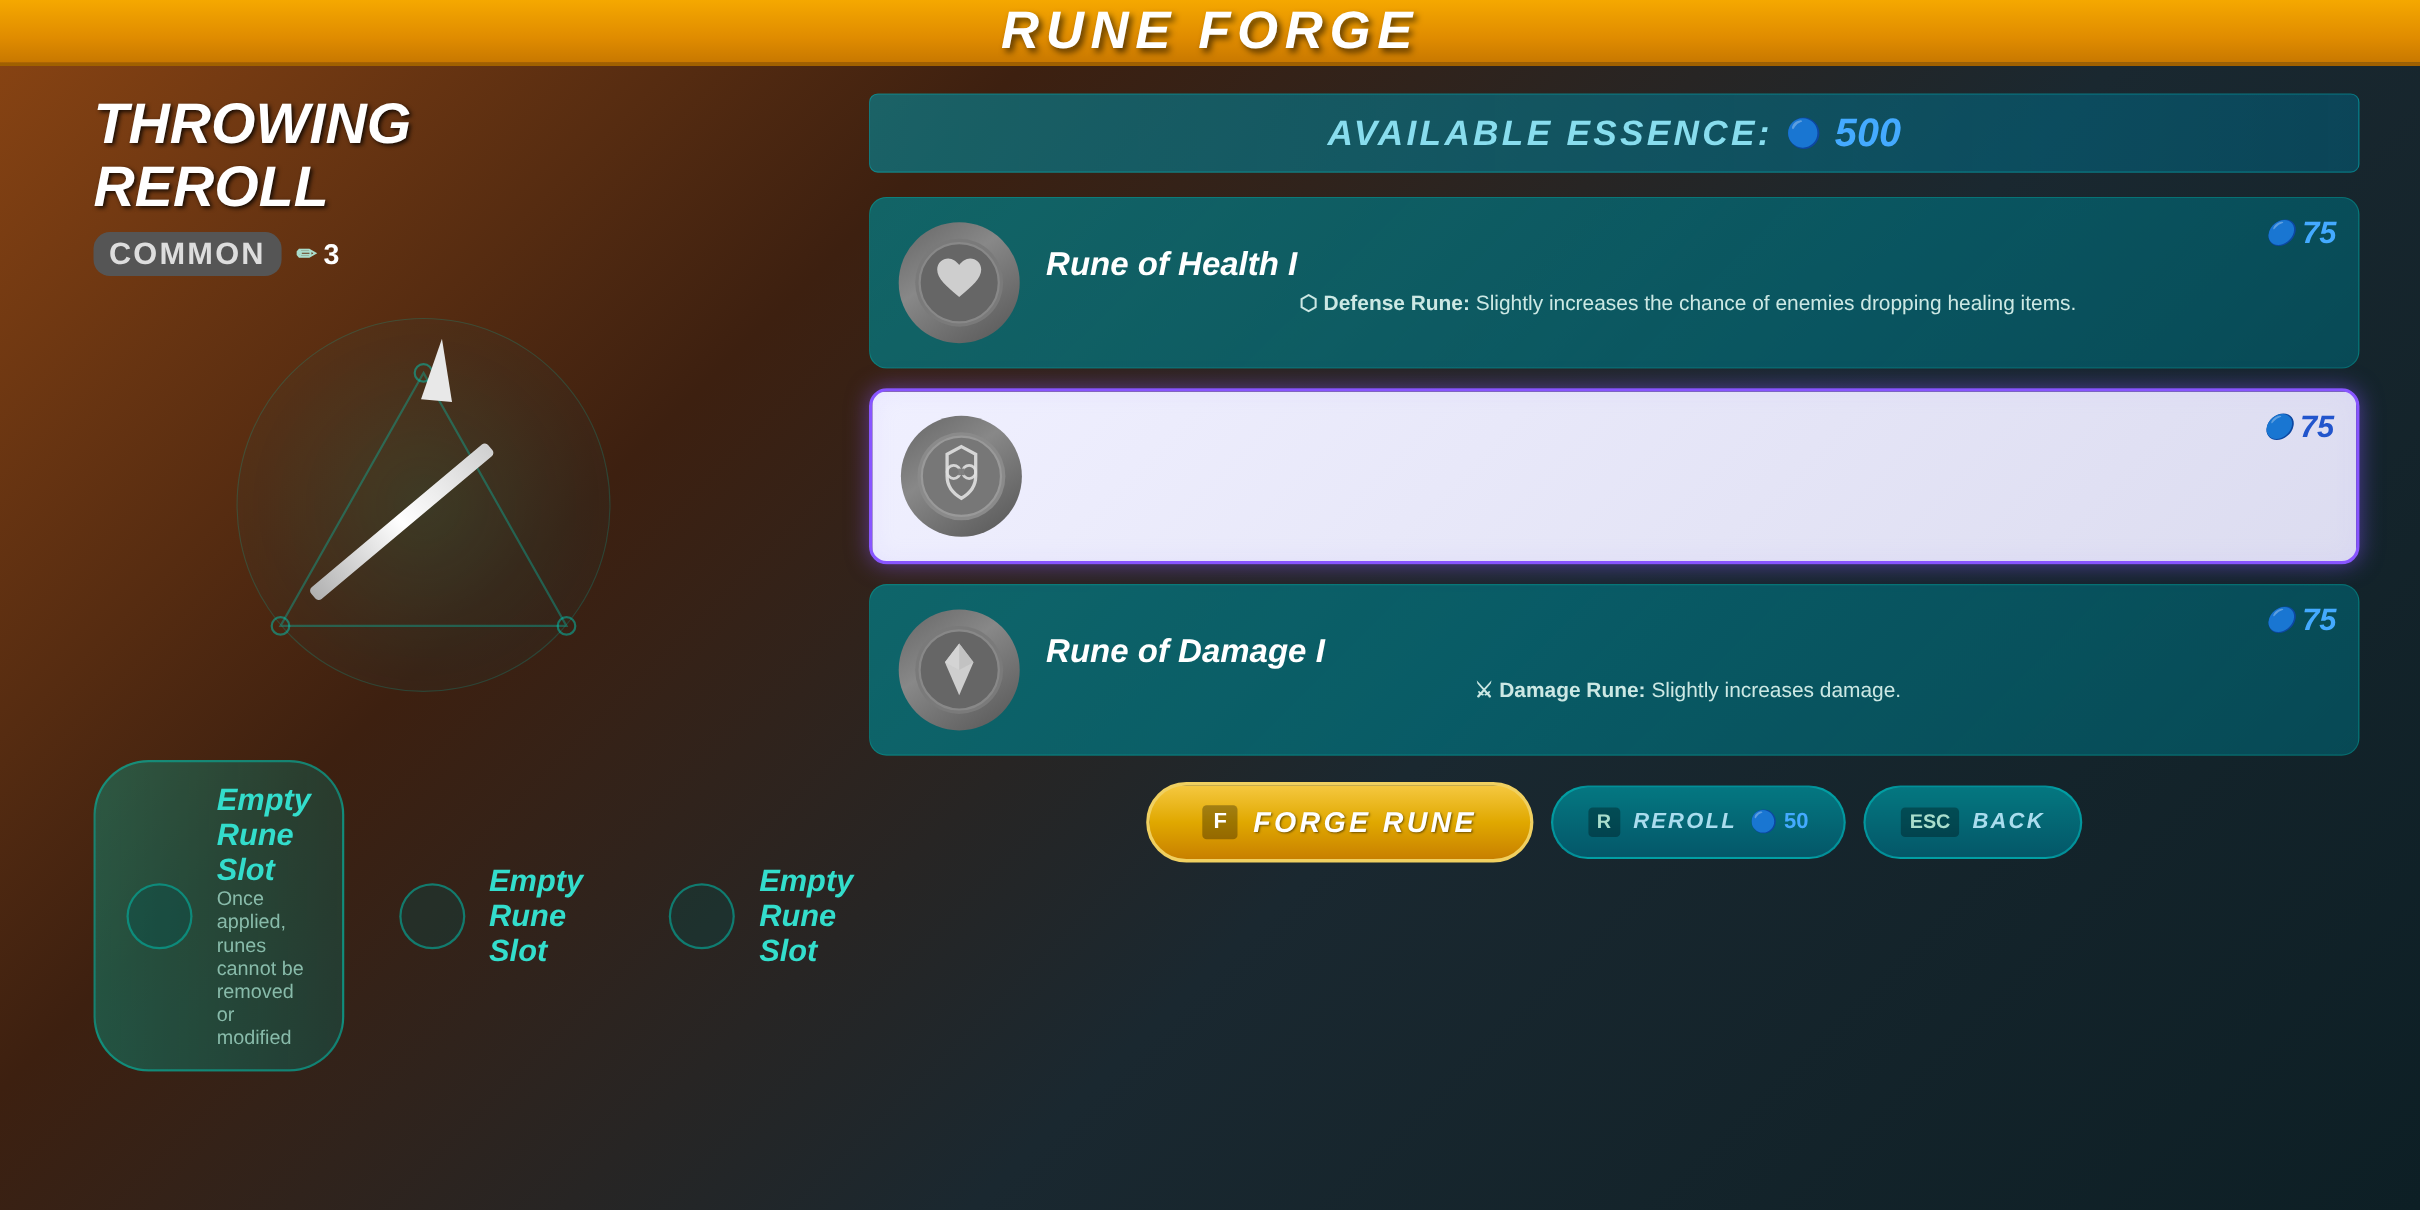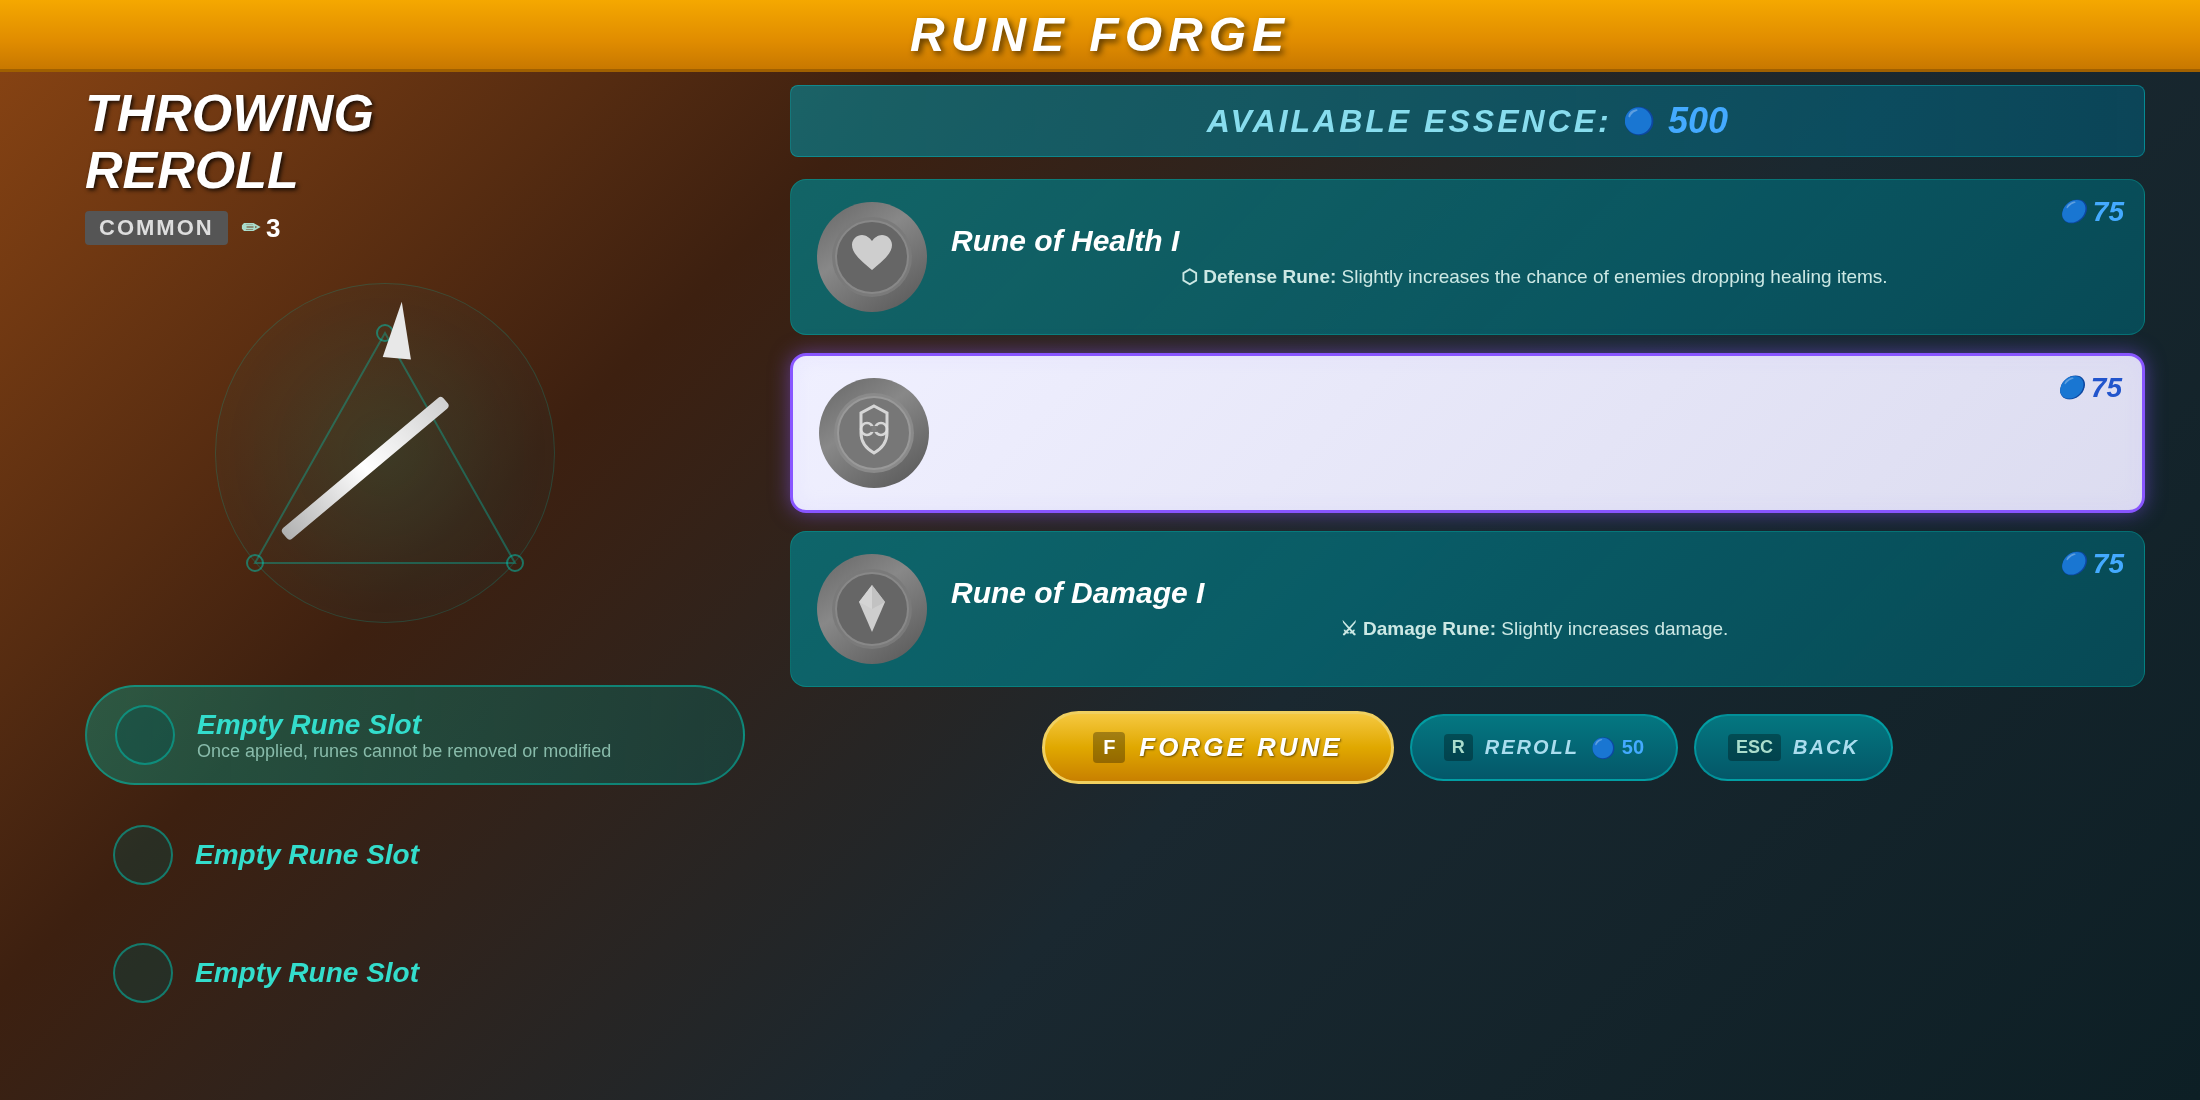"RUNE FORGE" .header-bar { height: 72px -> 60px }
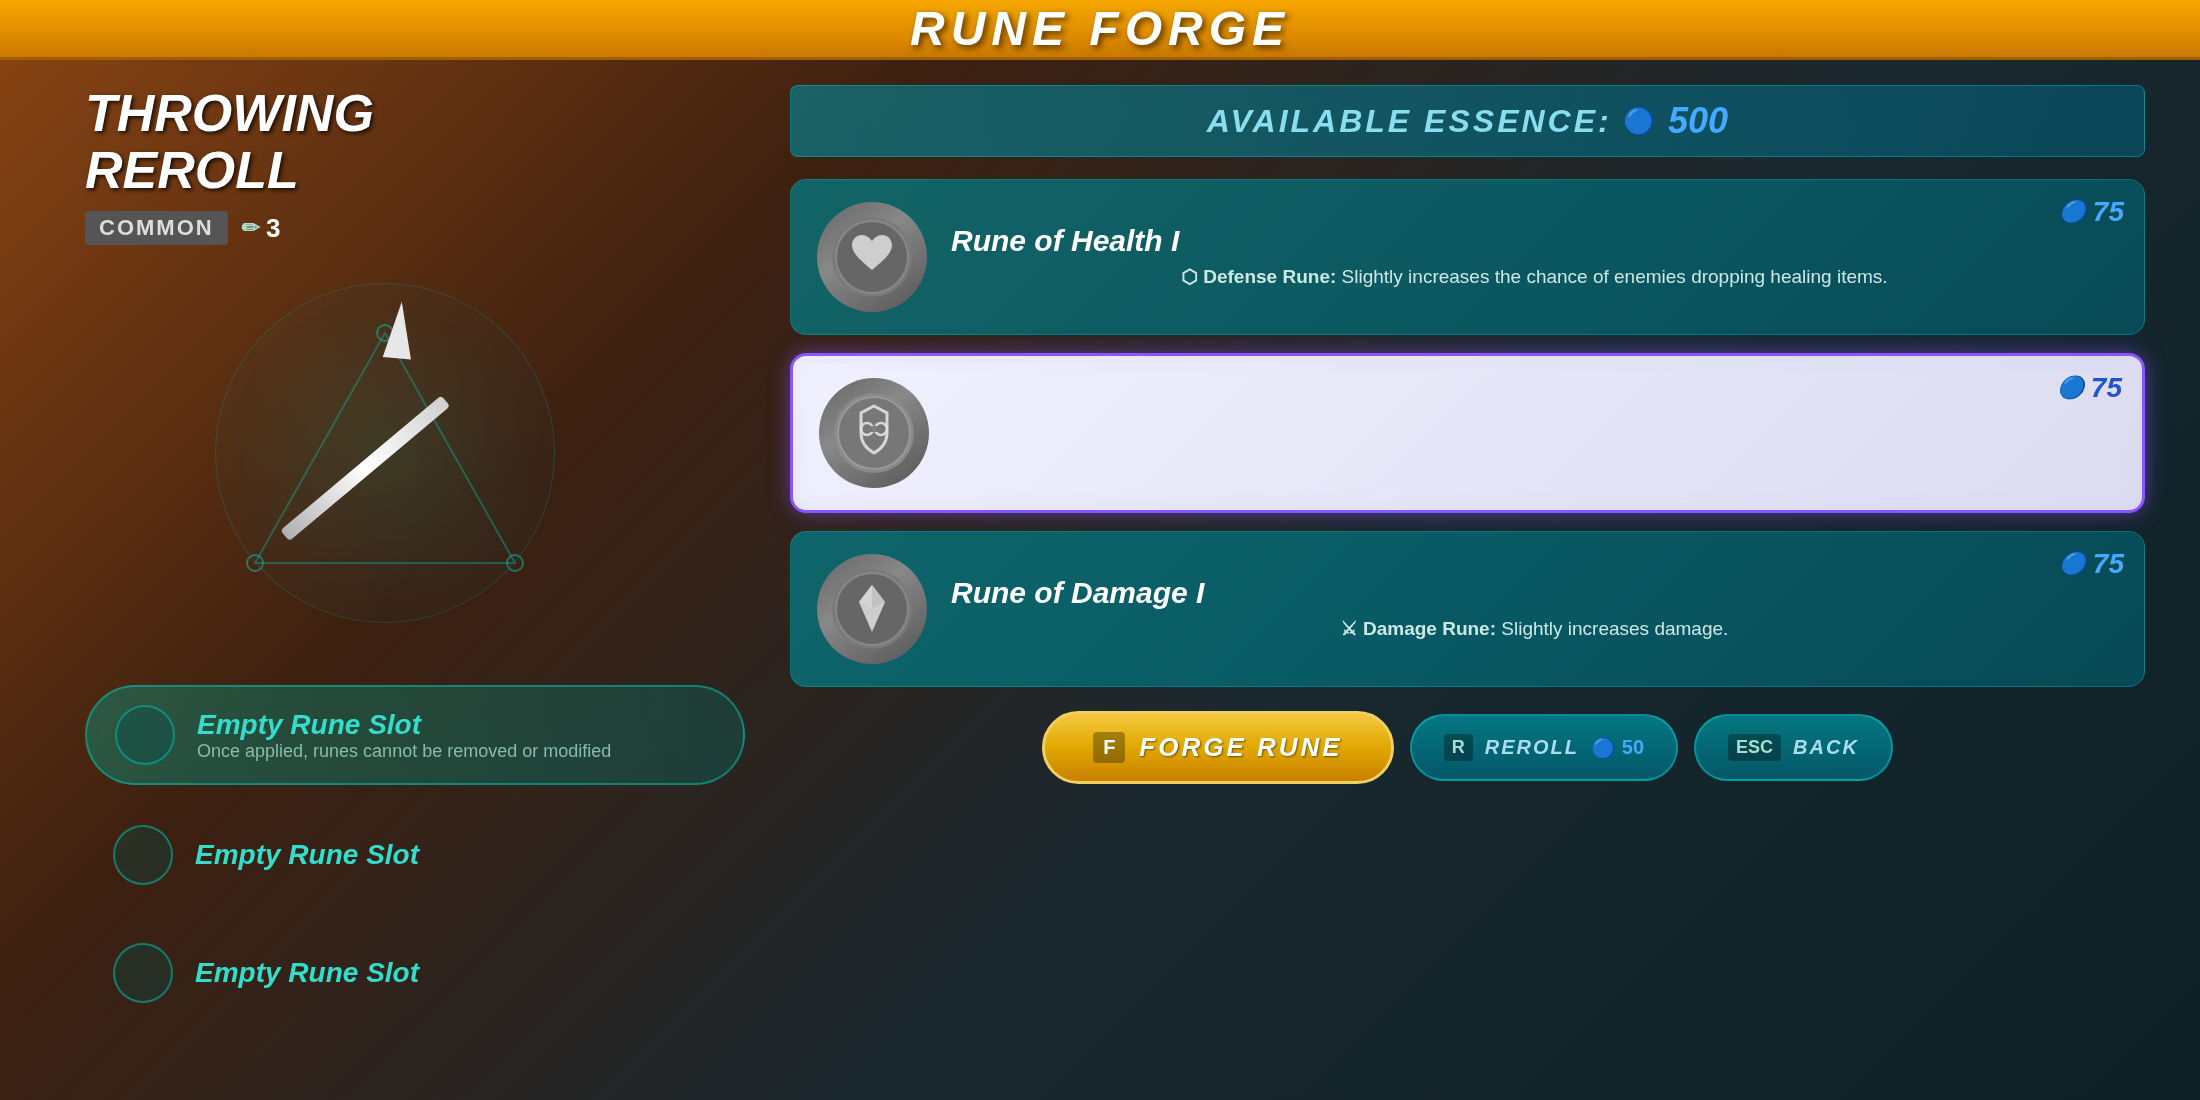"COMMON" .rarity-badge { border-radius: 4px -> 15px; font-size: 22px -> 28px }
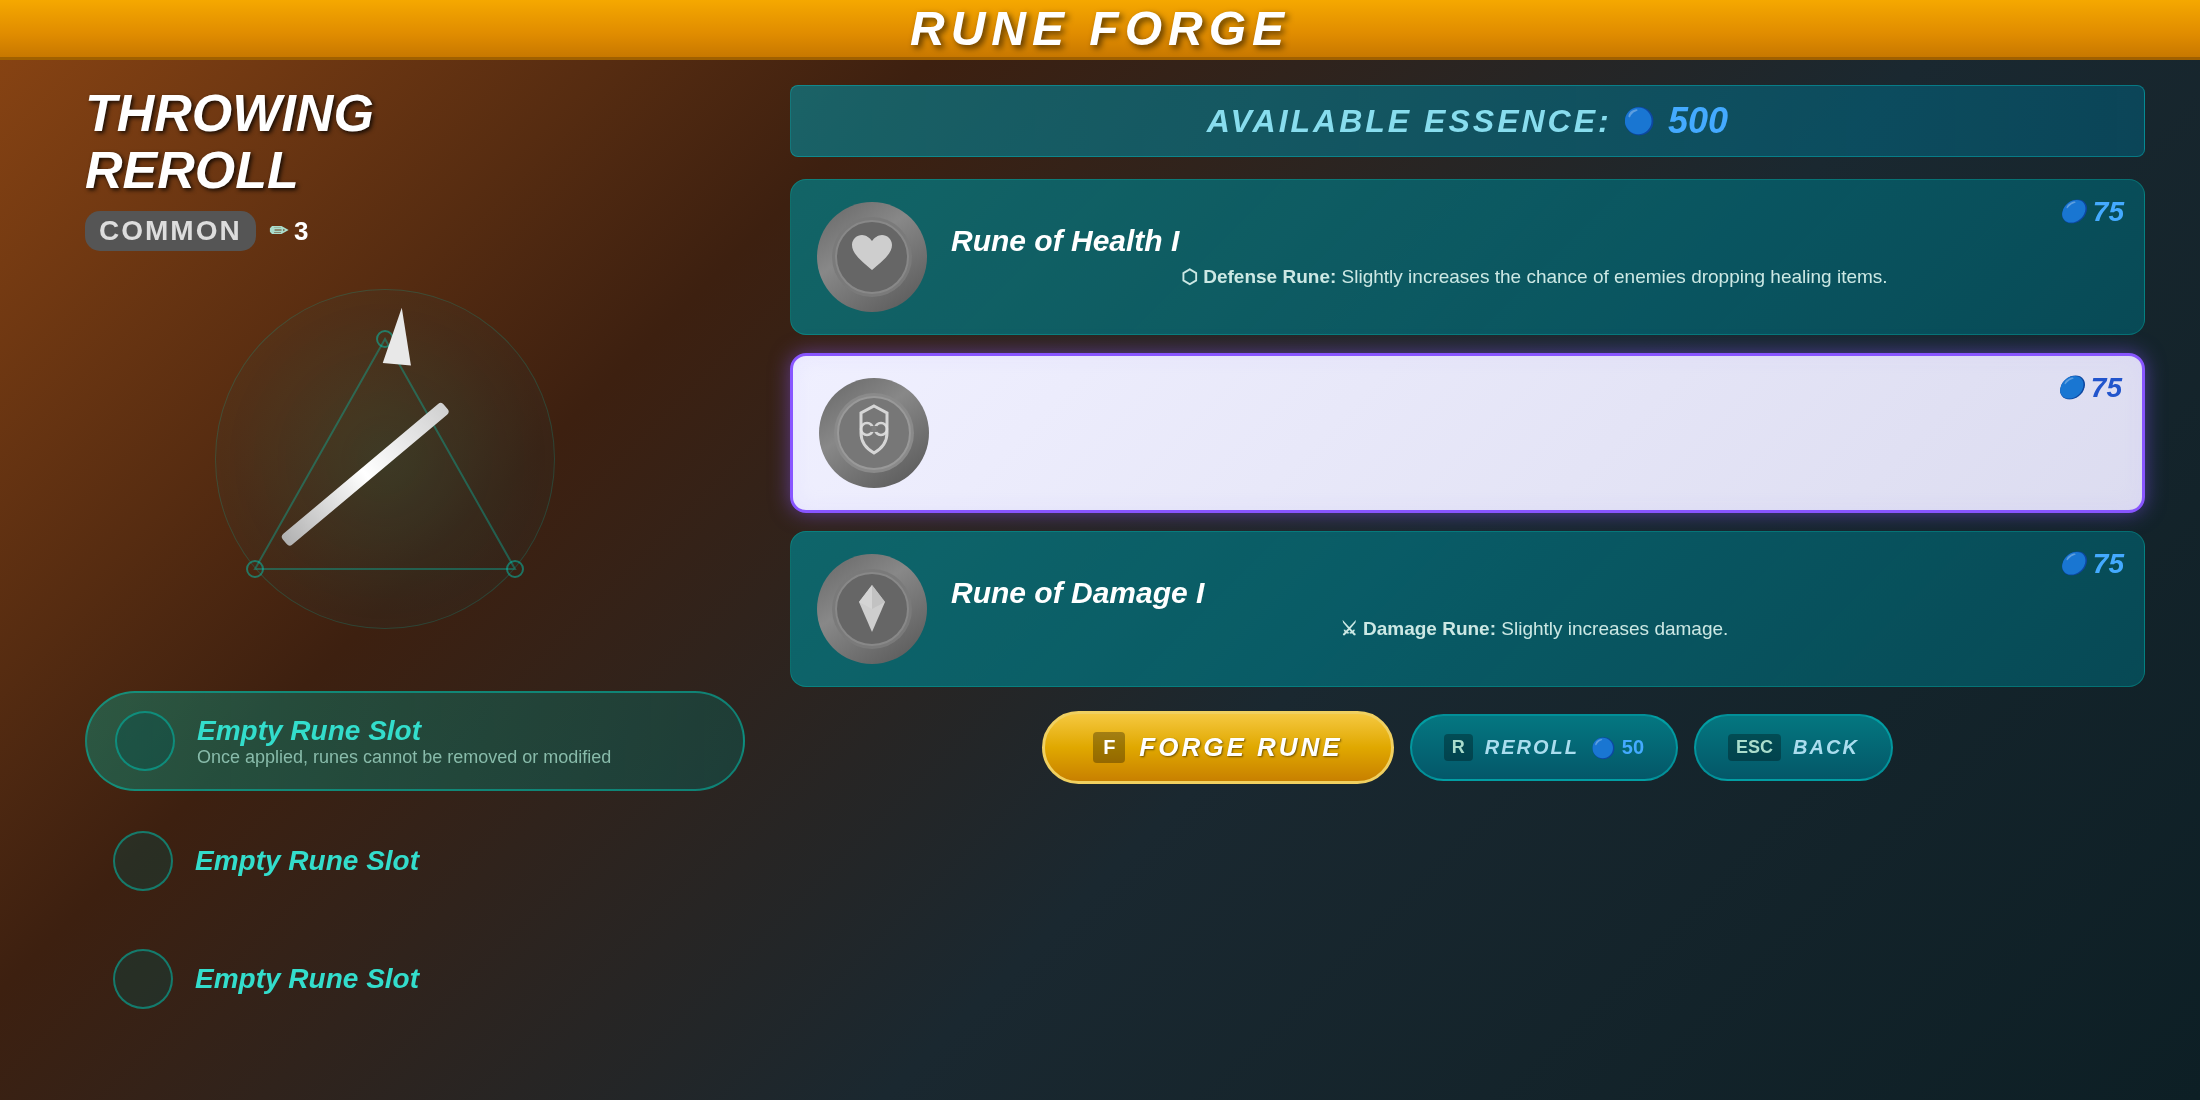"Empty Rune Slot" .rune-slots { flex-direction: column -> none }
